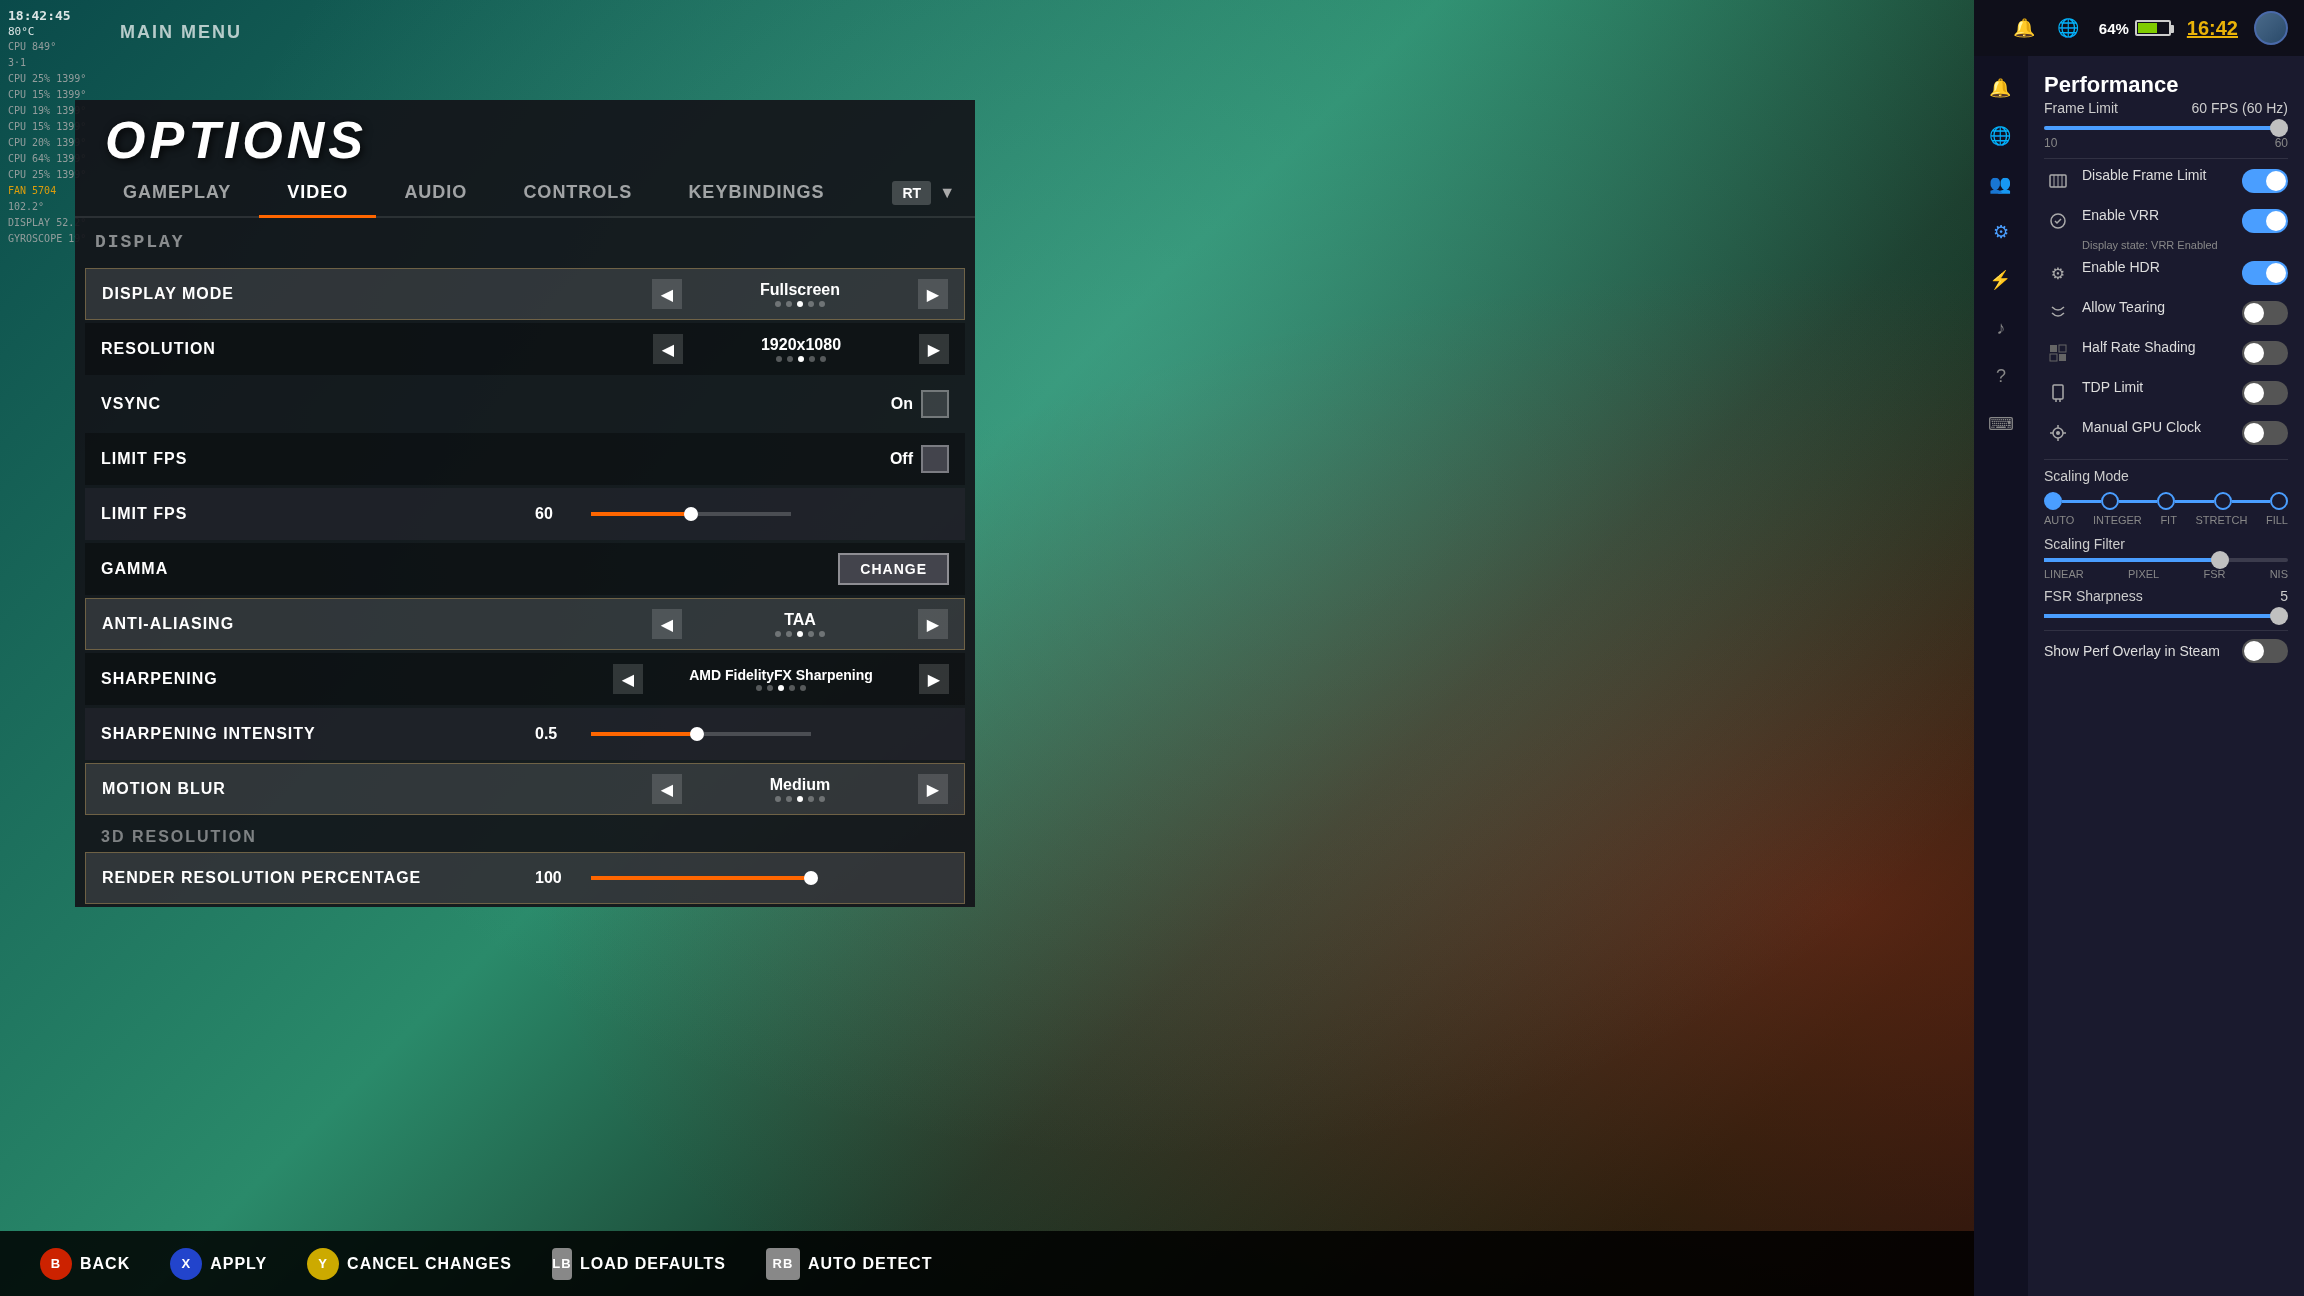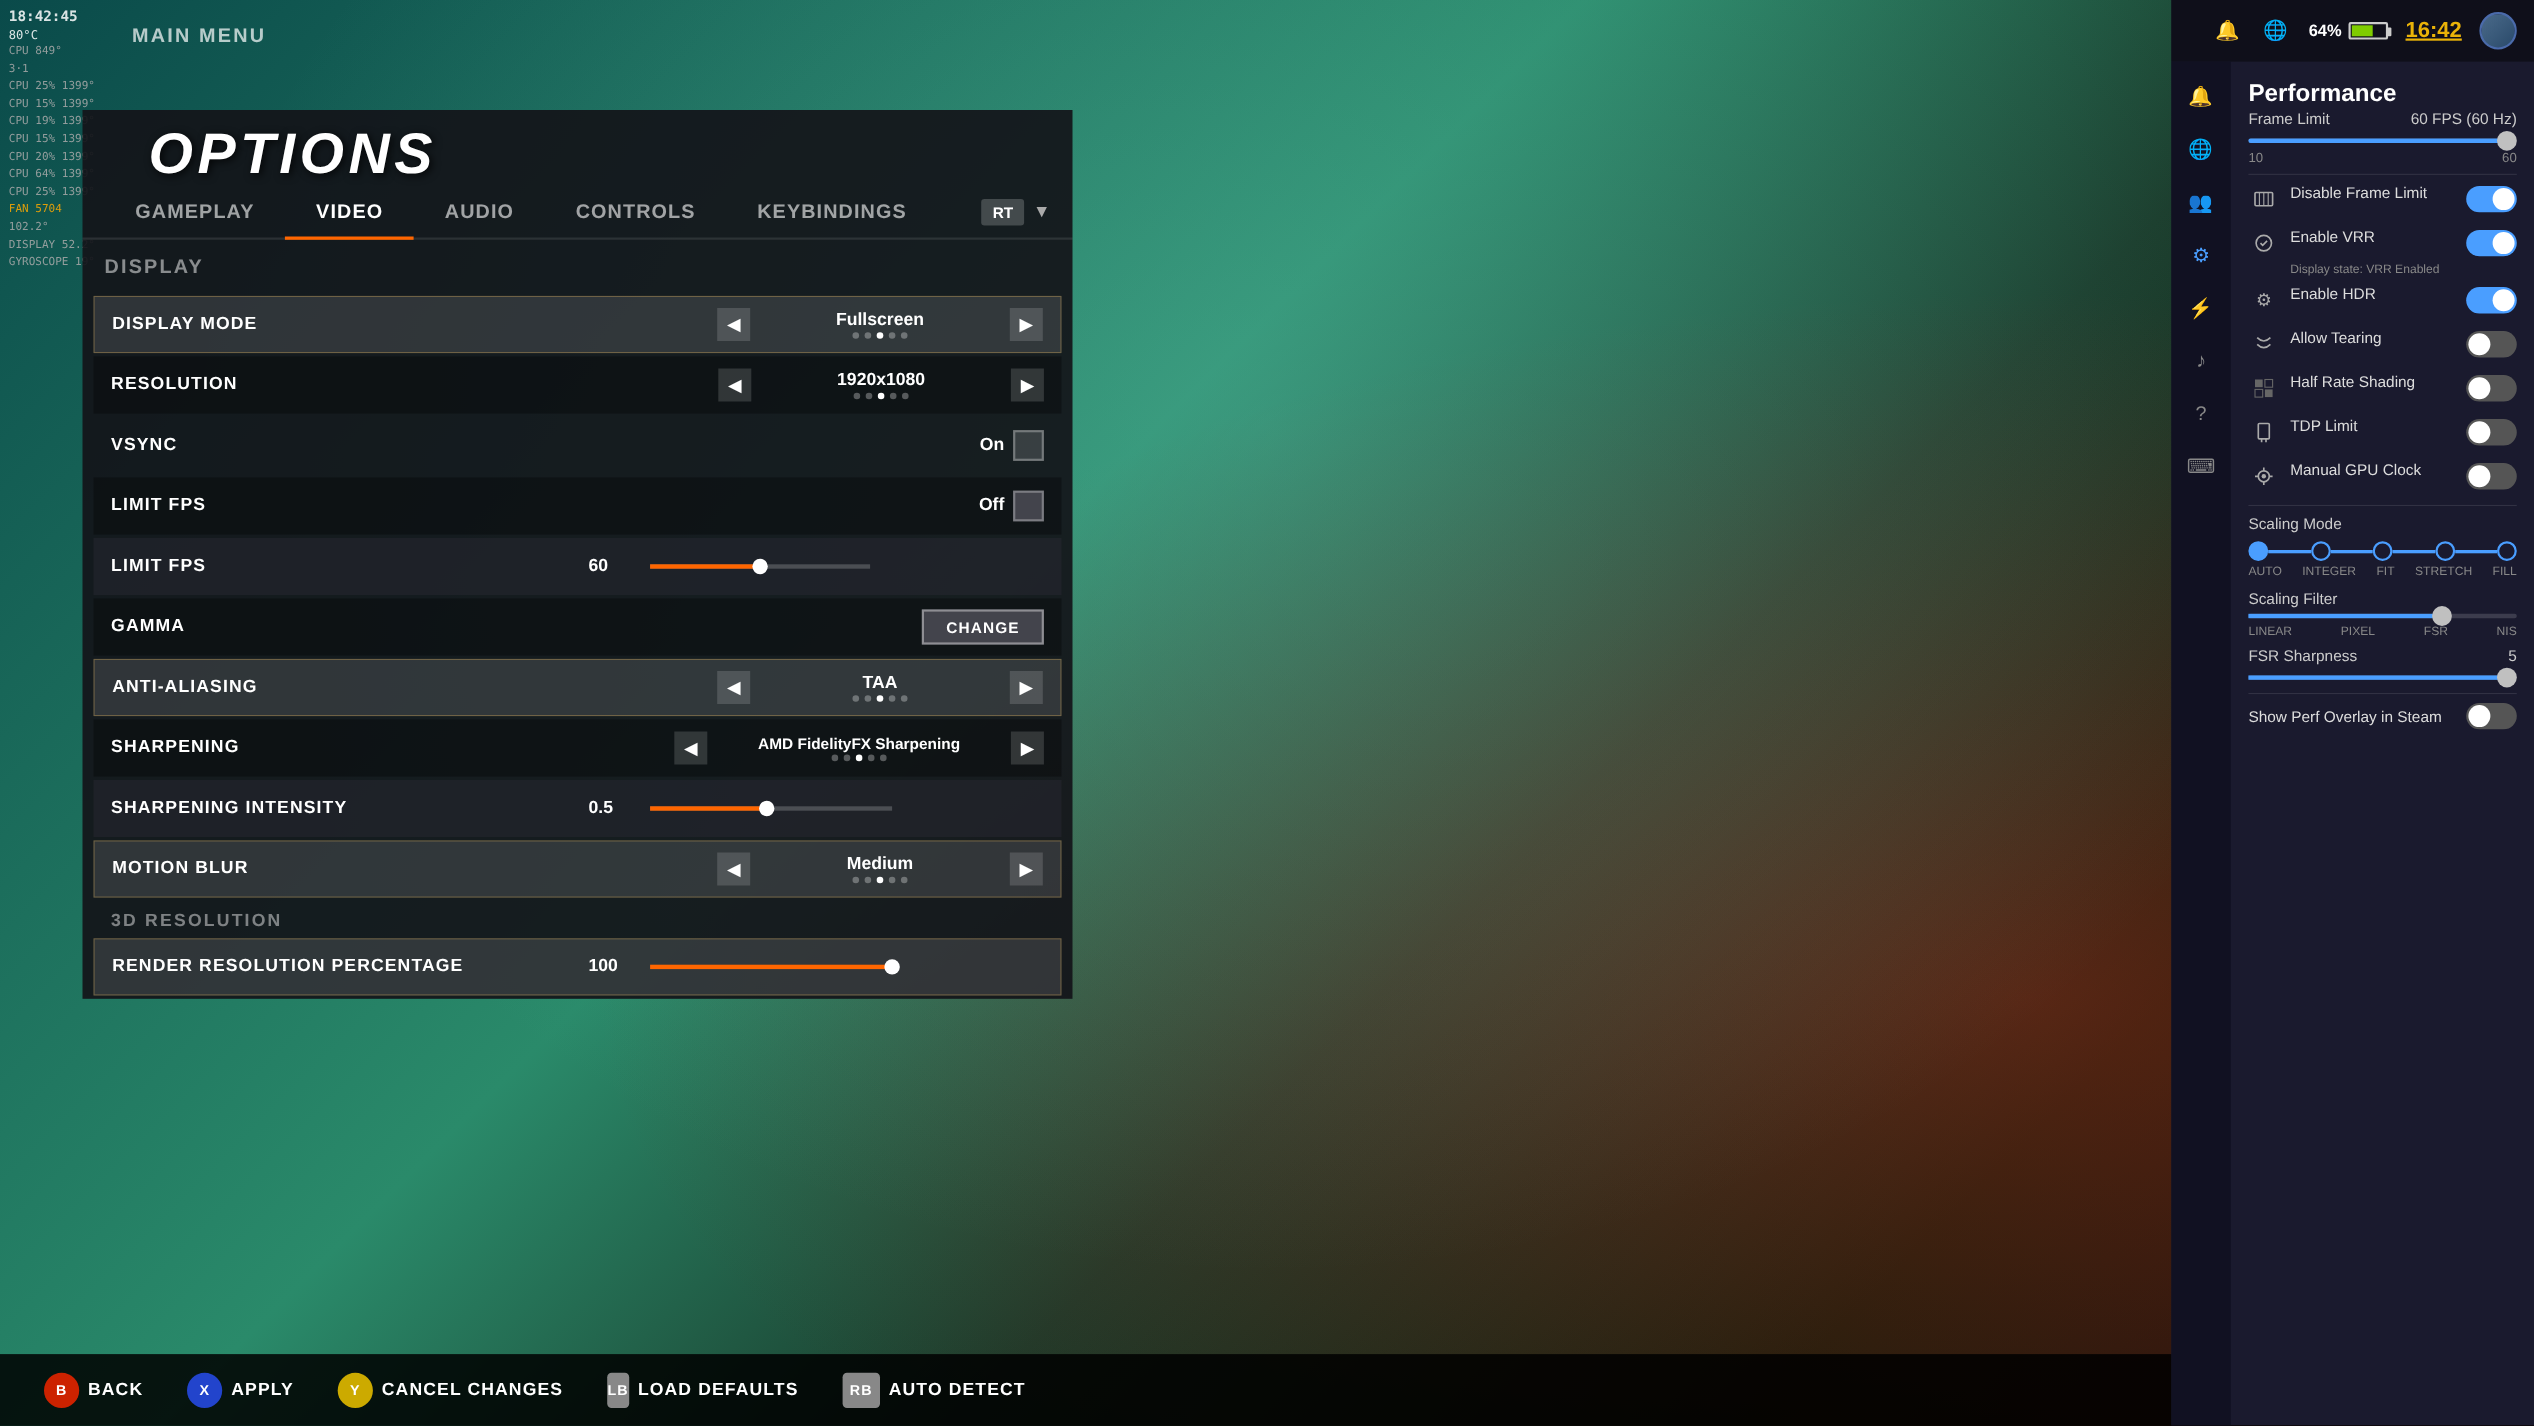"OPTIONS" .options-title { margin-left: 30px -> none }
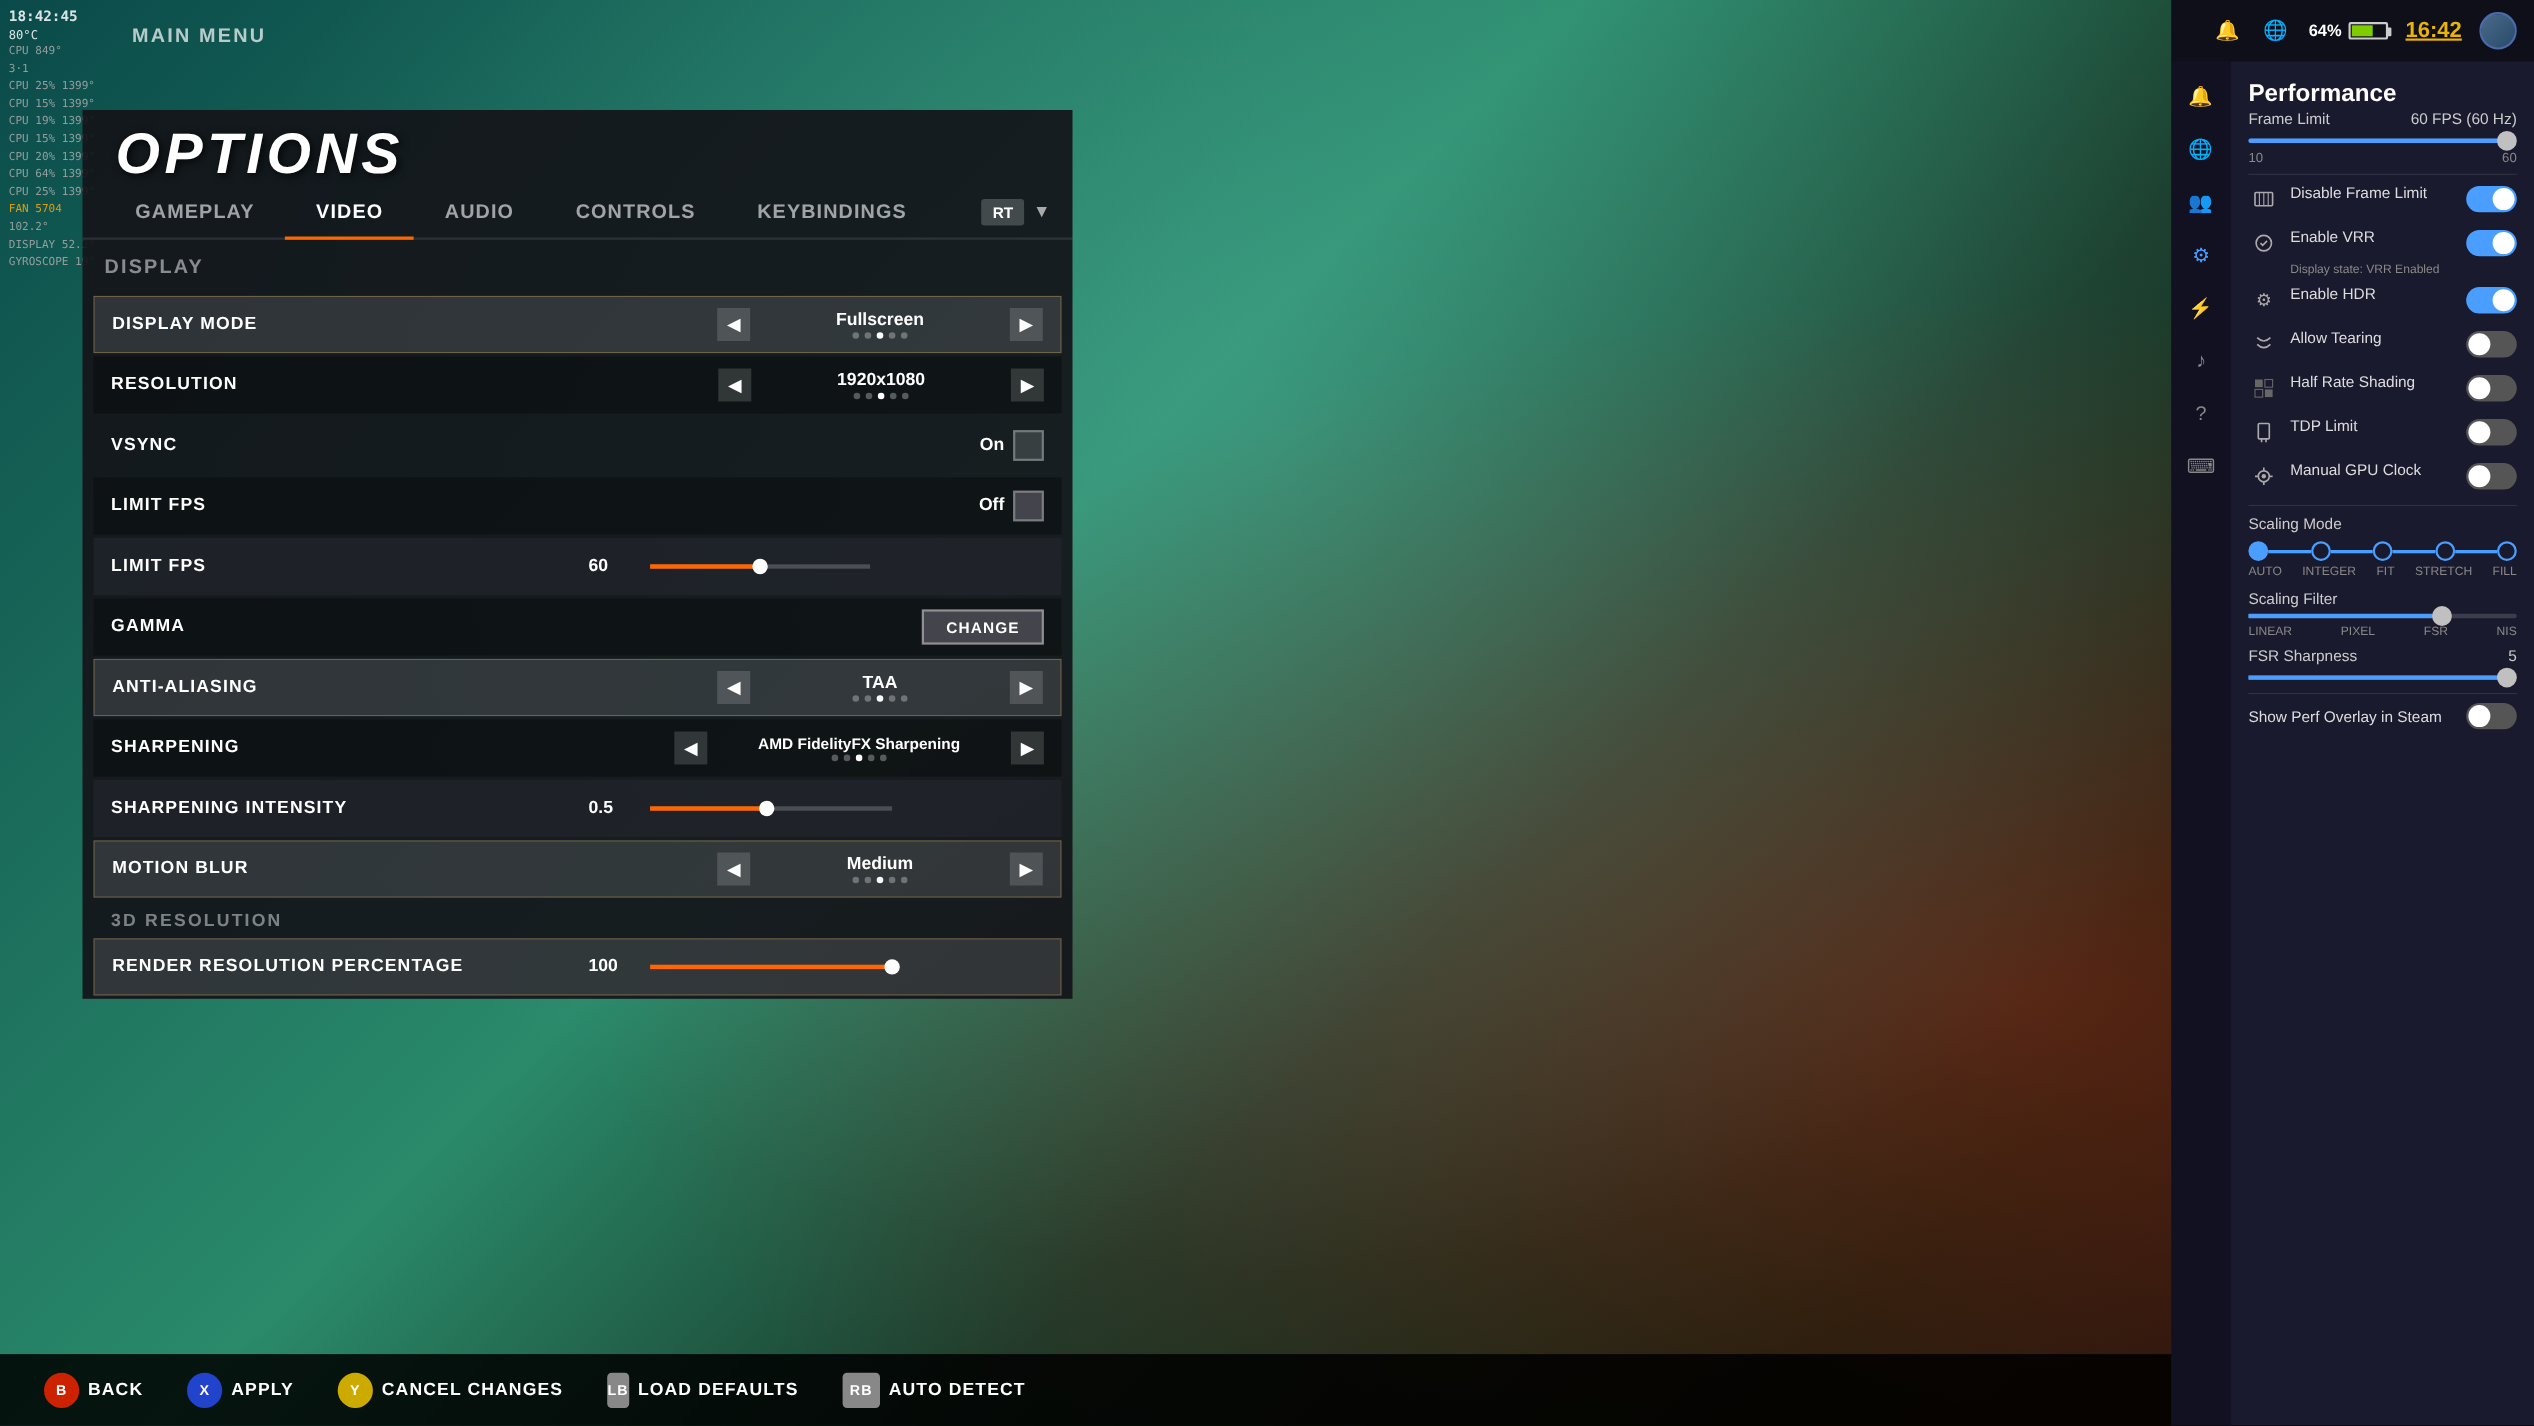"DISPLAY" .section-header { font-family: none -> Liberation Mono, monospace }
